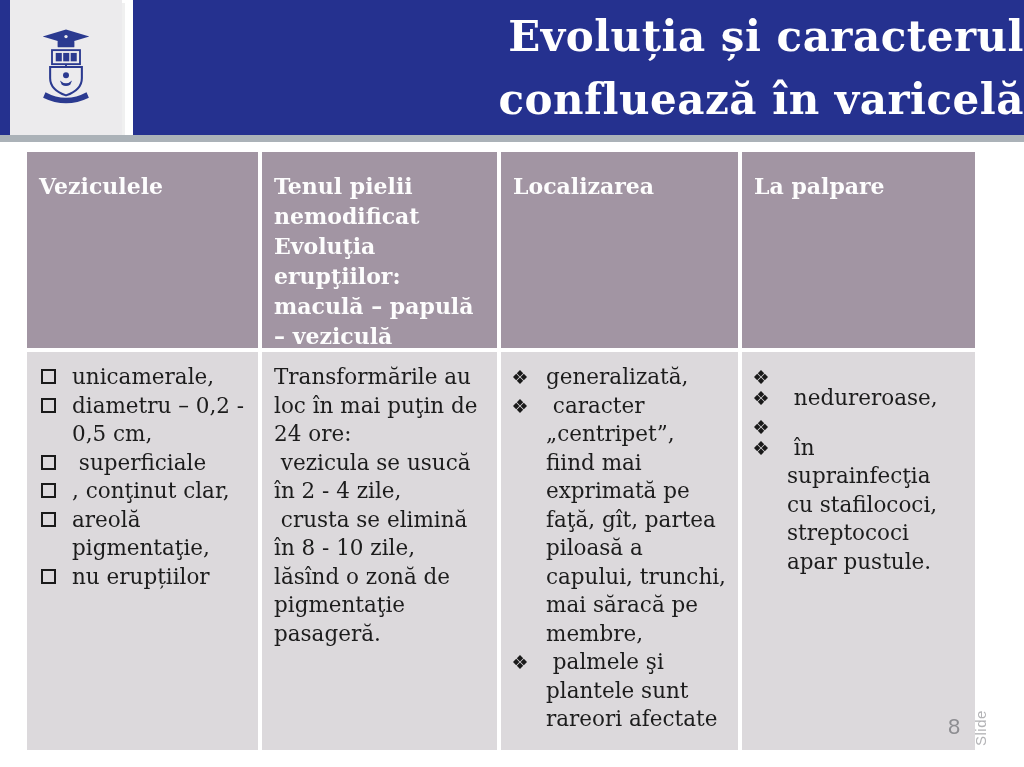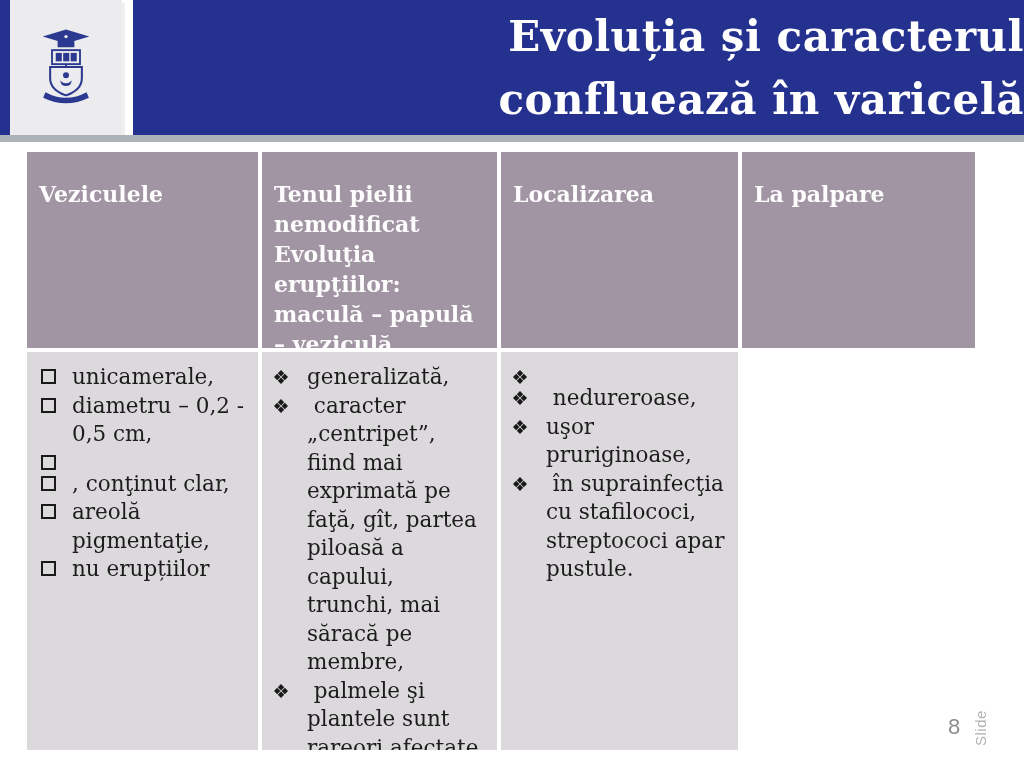"Veziculele" .cell.head { padding: 27px 12px -> 19px 12px }
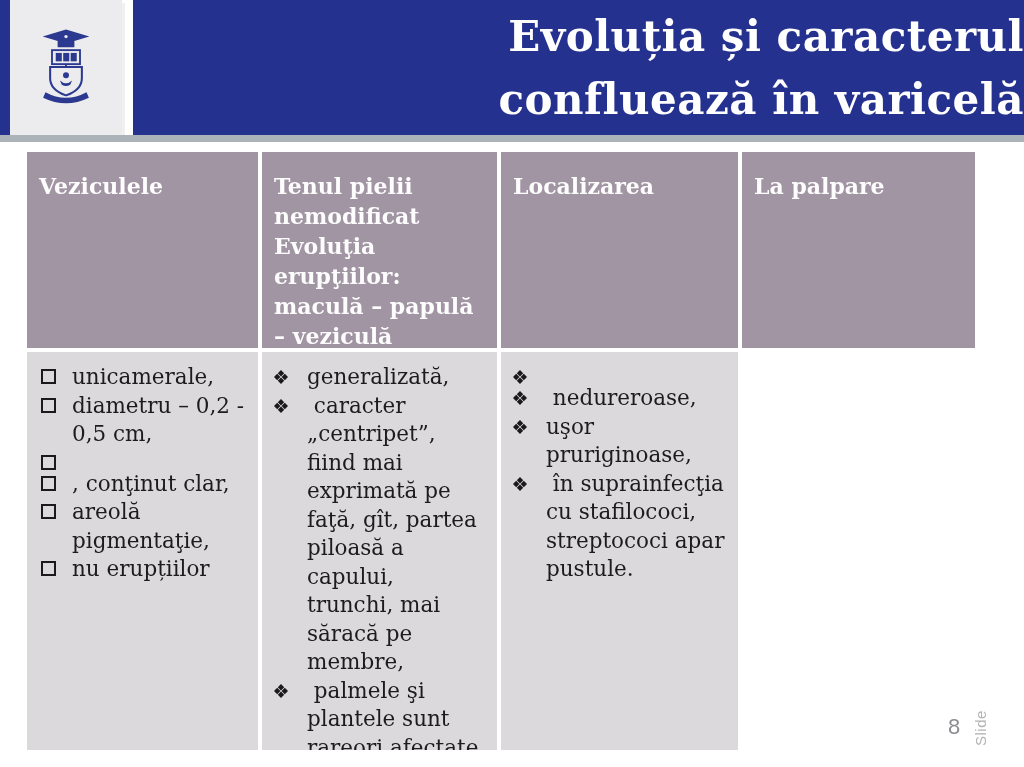"Transformările au loc în mai" div.cell { html: none -> <div> <div>Transformările au loc în mai puţin de 24 ore:</div> <div> vezicula se usucă în 2 - 4 zile,</div> <div> crusta se elimină în 8 - 10 zile, lăsînd o zonă de pigmentaţie pasageră.</div> </div> }
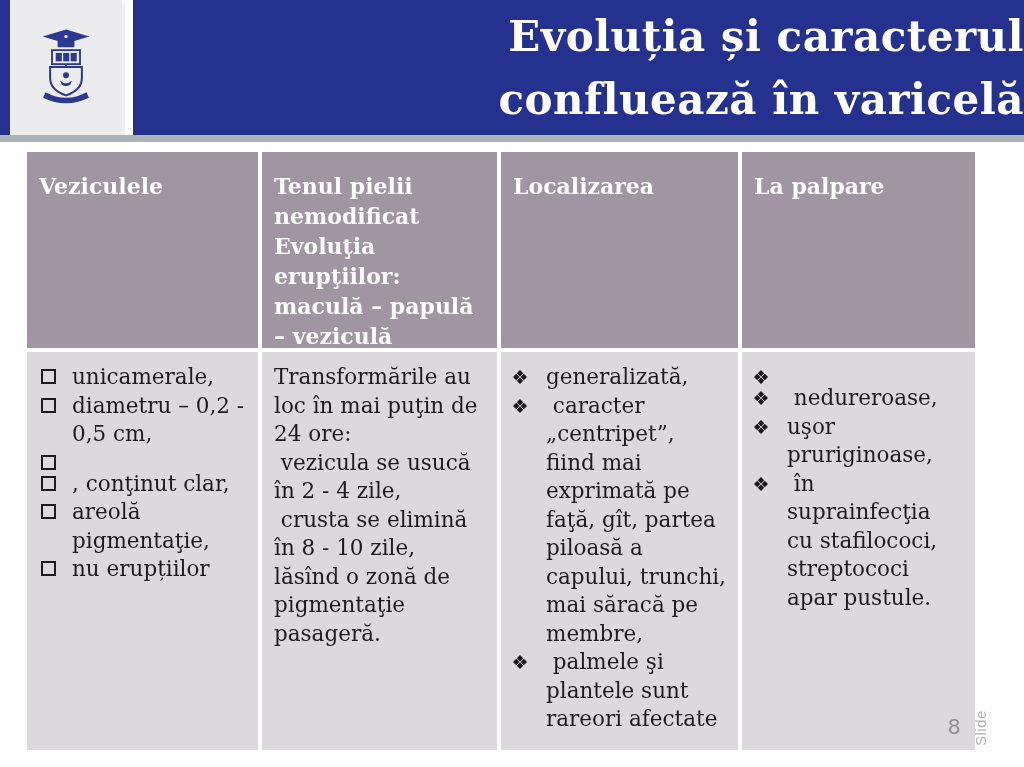"uşor pruriginoase," span.li-text { html: <span>uşor pruriginoase,</span> -> none }
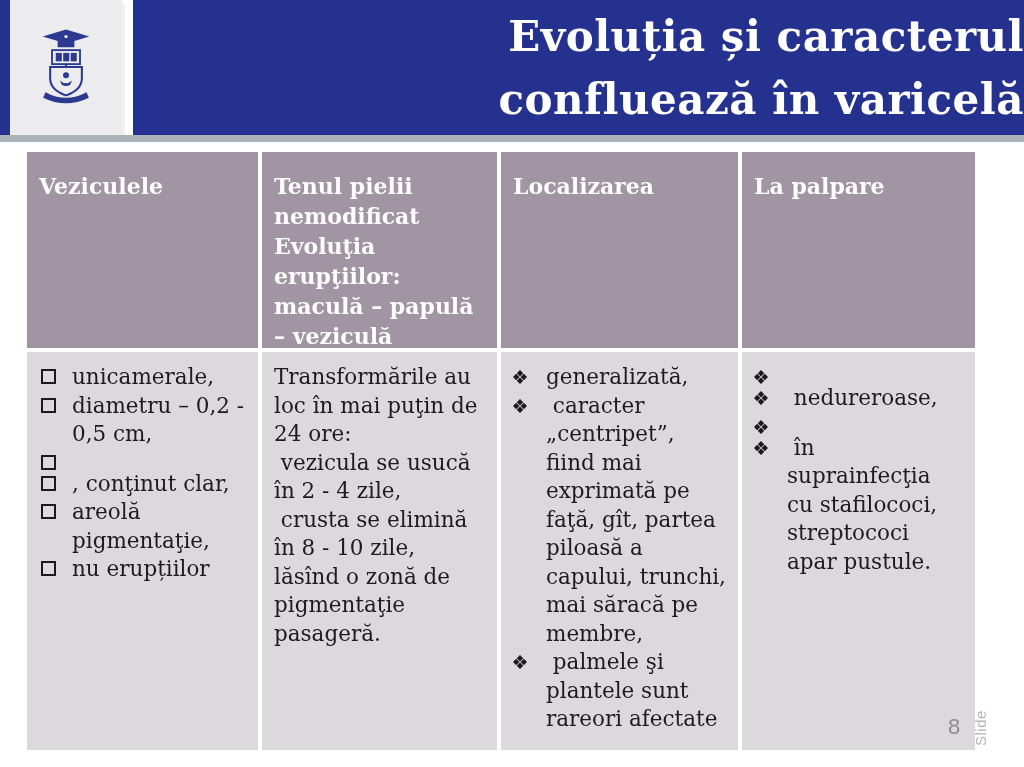"superficiale" span.li-text { html: none -> <span> superficiale</span> }
